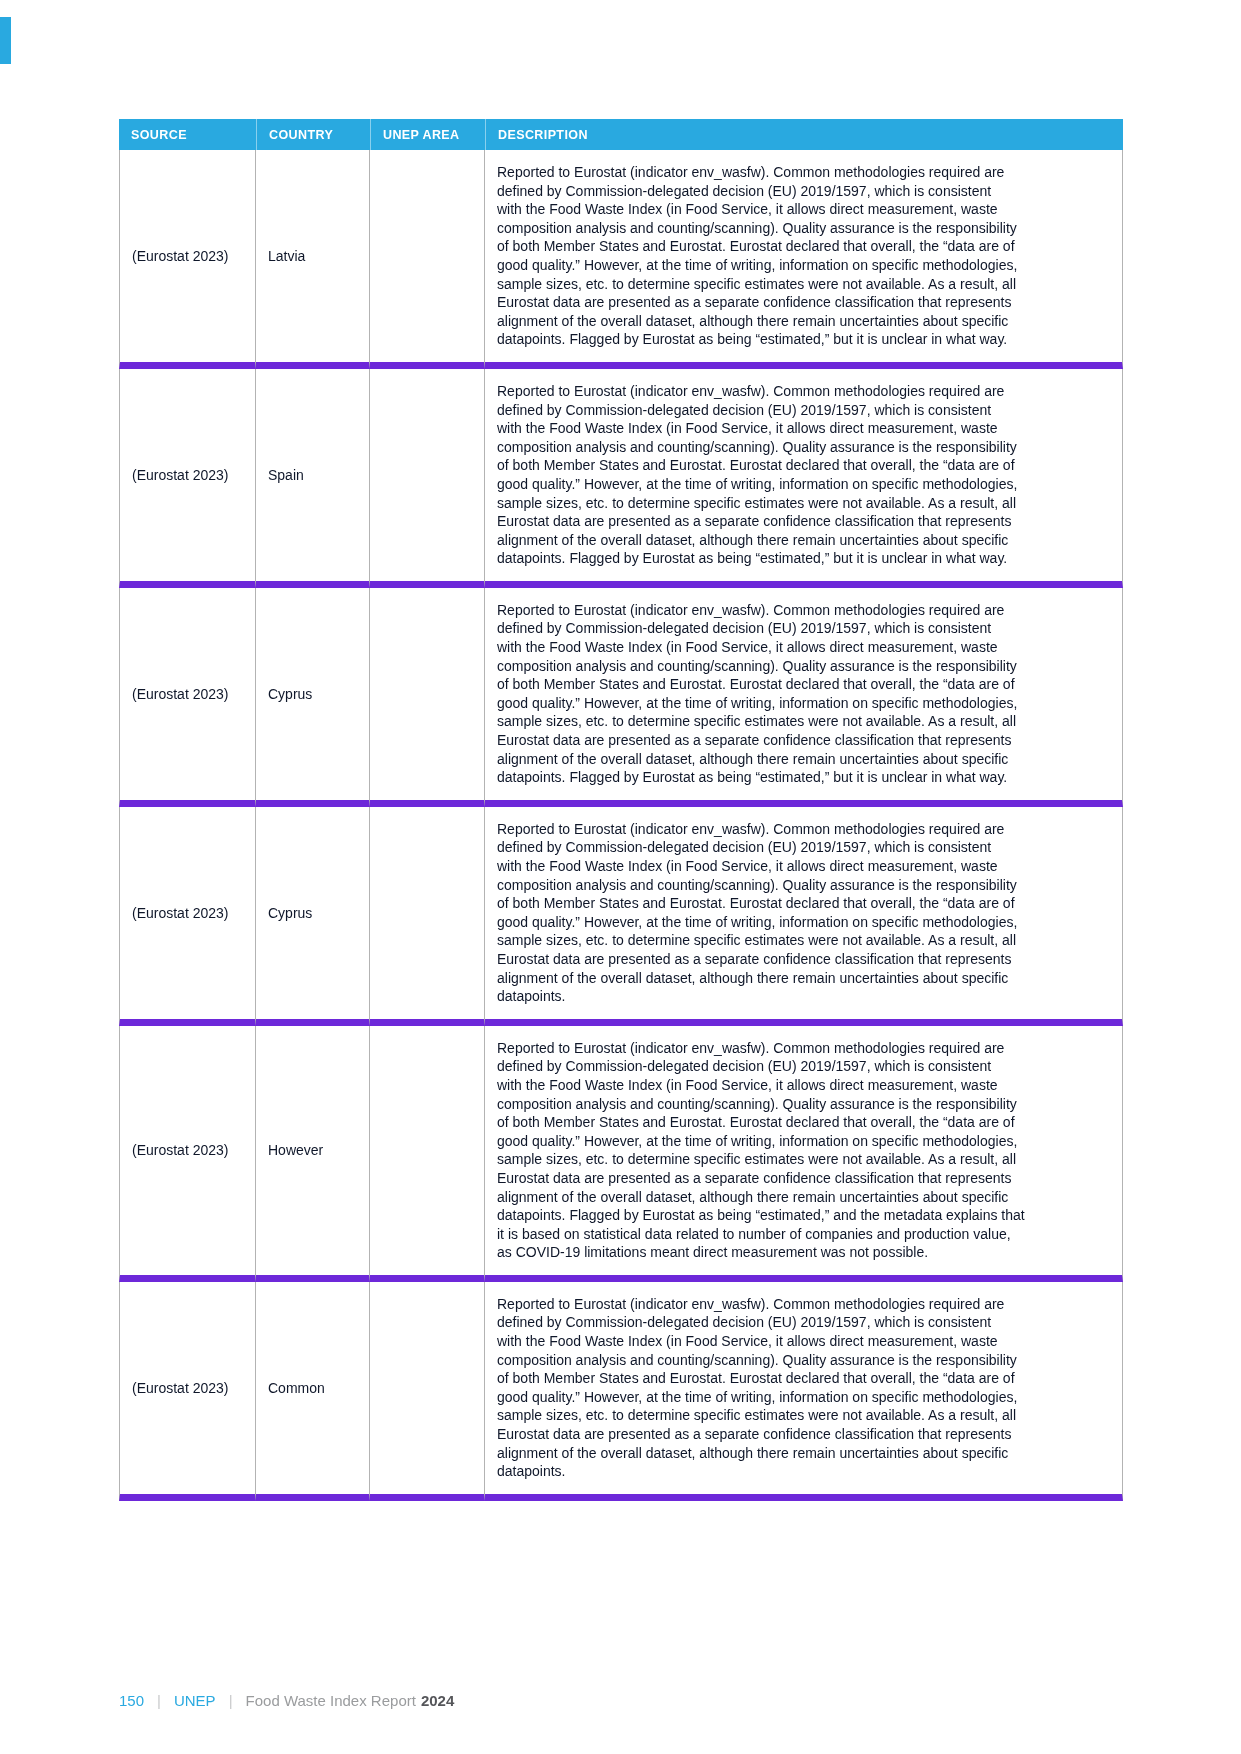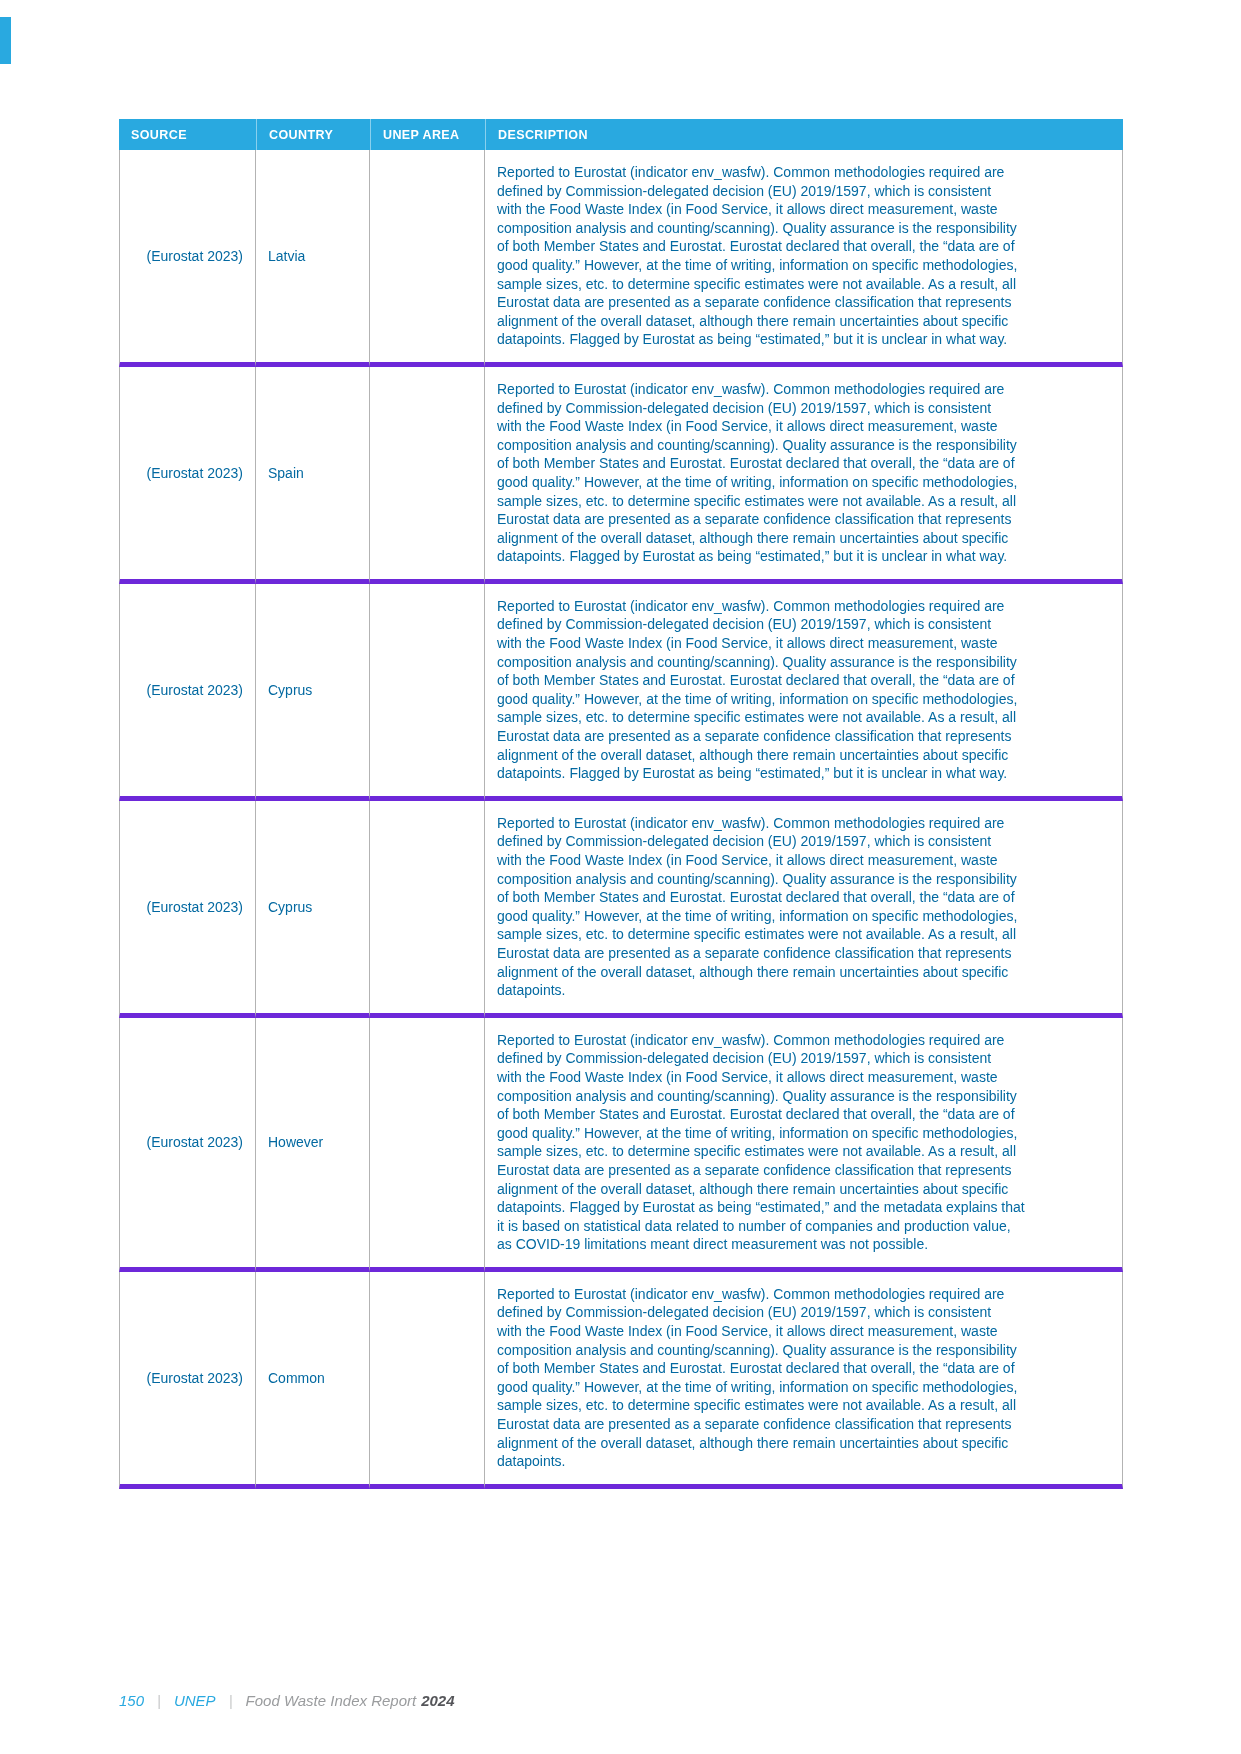"Reported to Eurostat (indicator" table.src-table td { border-bottom: 5px solid #6d28d9 -> 7px solid #6d28d9; color: #0369a1 -> #0f172a }
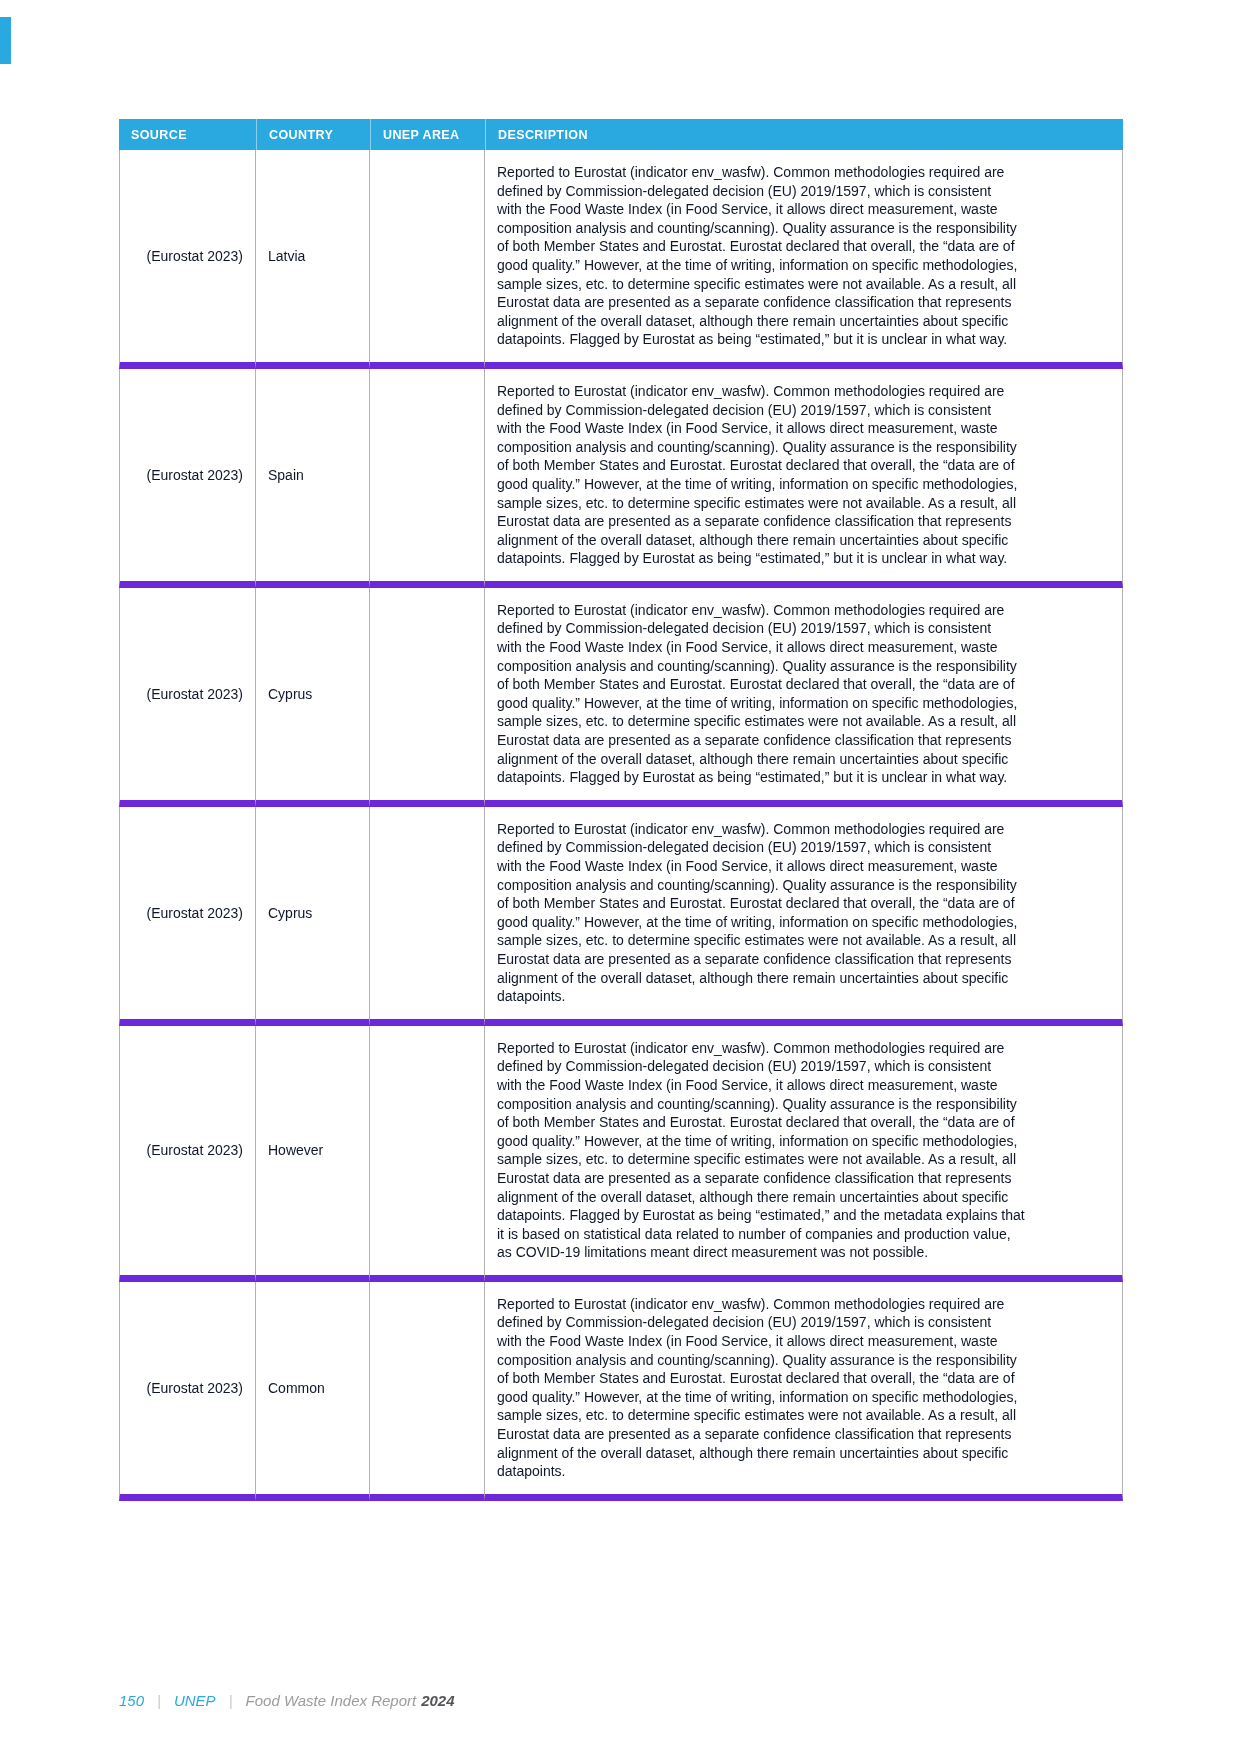"(Eurostat 2023)" table.src-table td:first-child { text-align: right -> none }
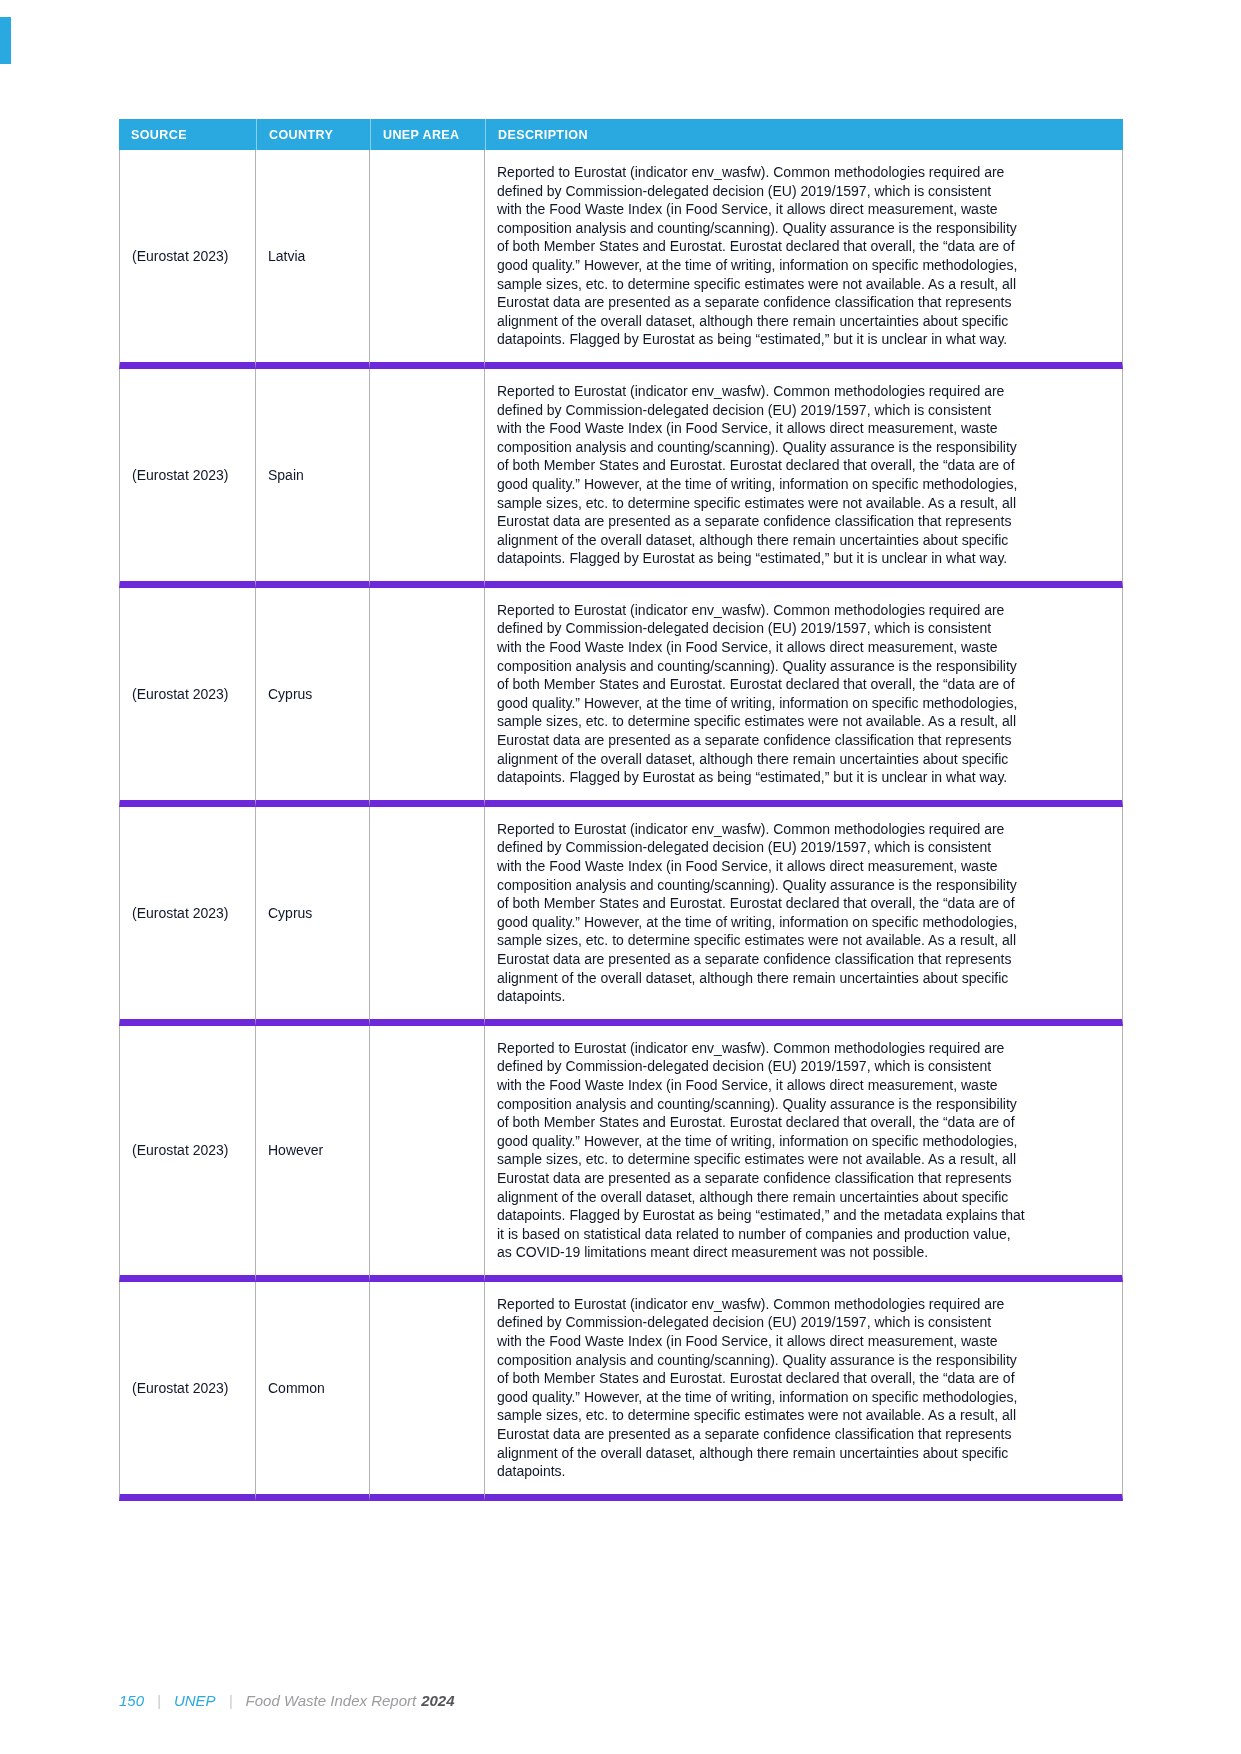"150 | UNEP | Food" .footer { font-style: italic -> none }
